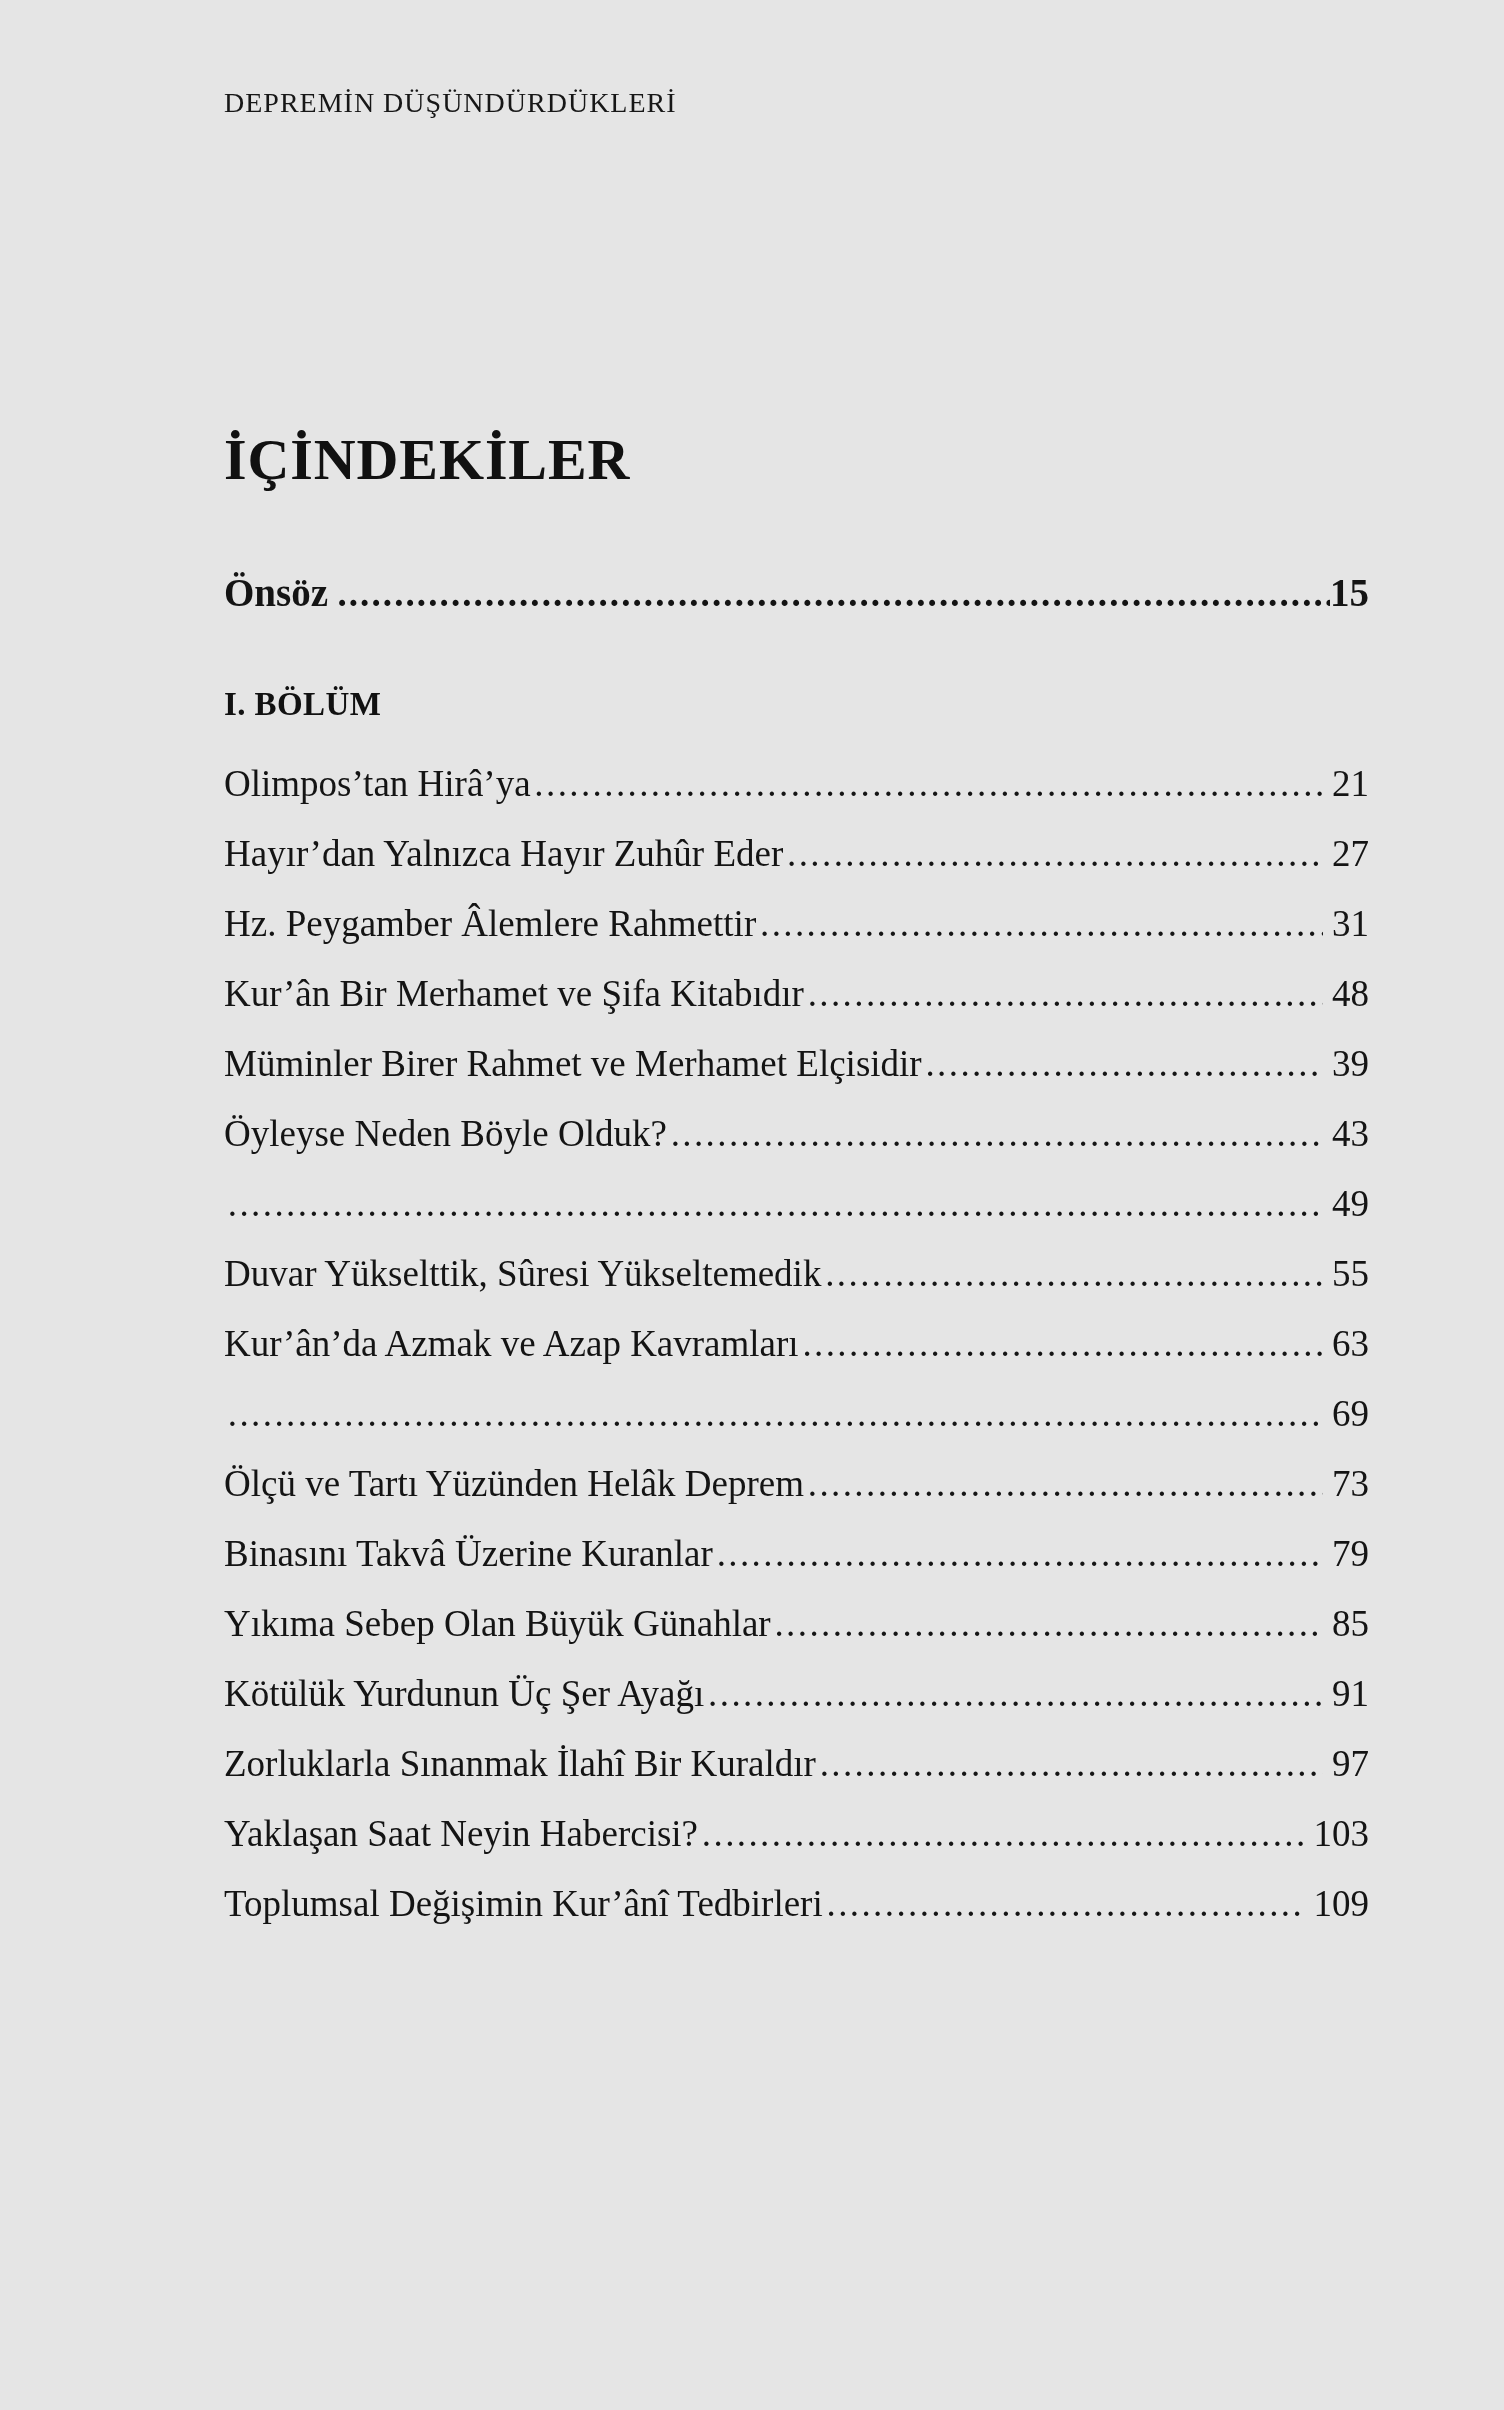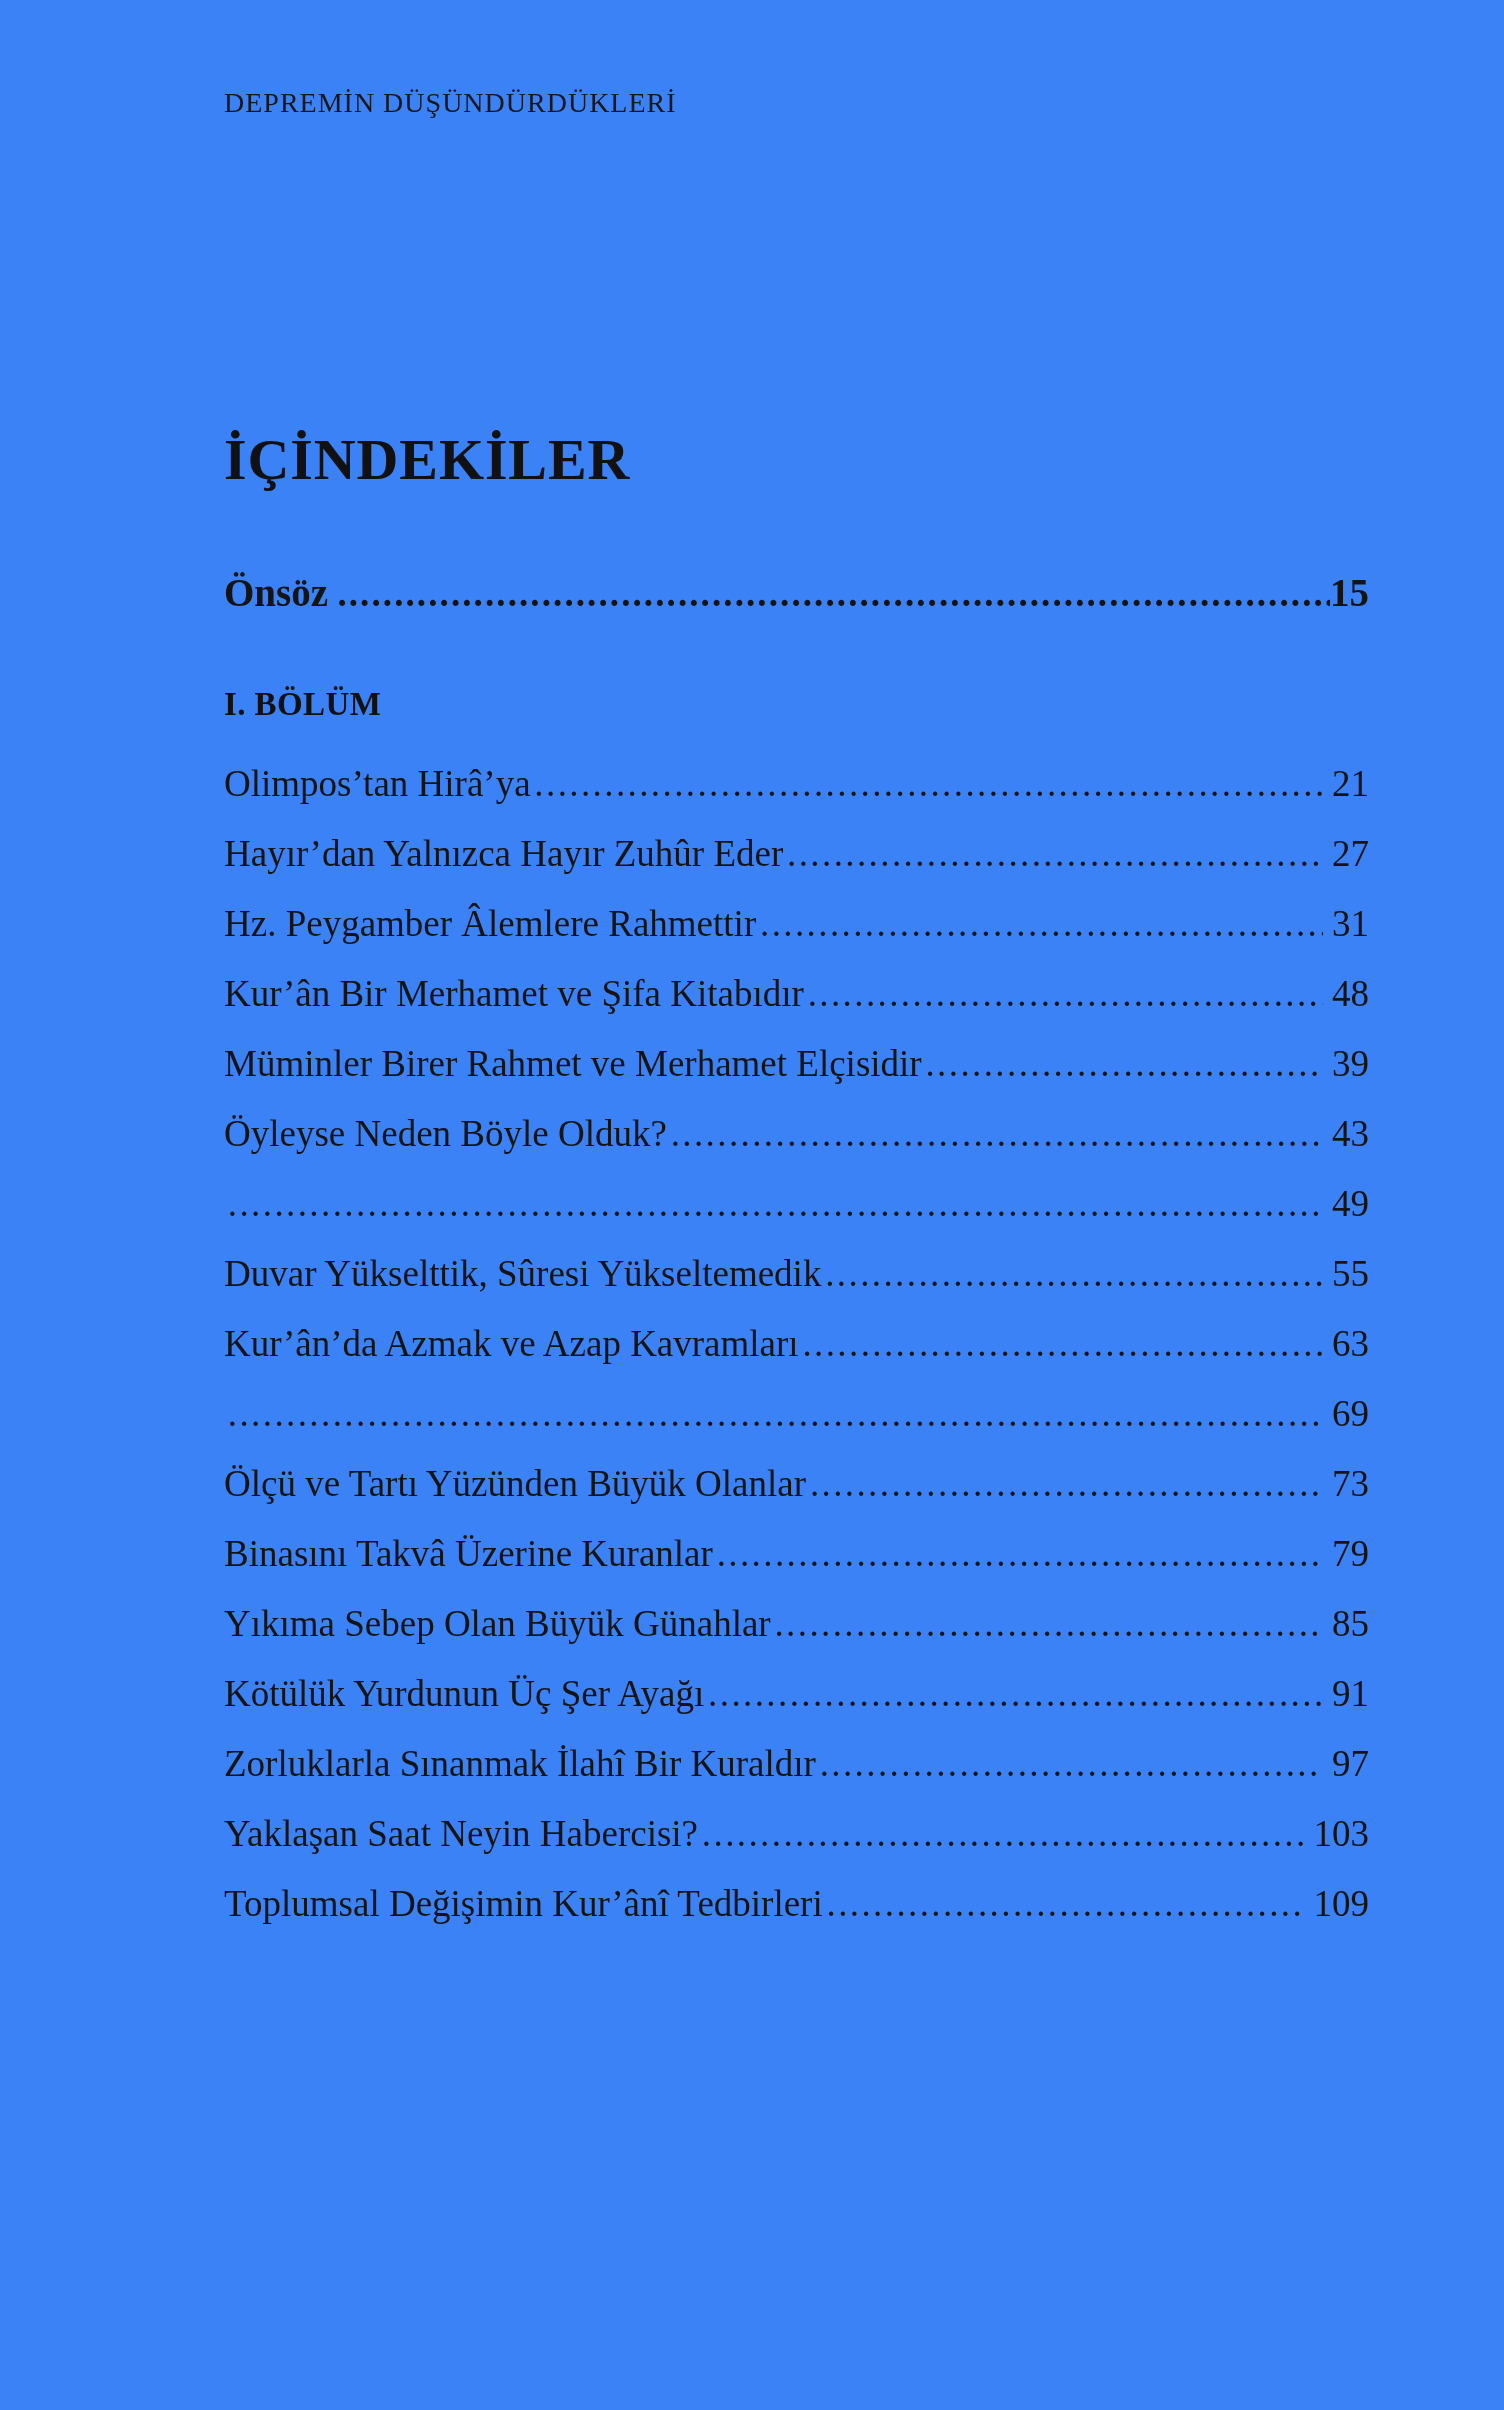"DEPREMİN DÜŞÜNDÜRDÜKLERİ" .page { background: #3b82f6 -> #e5e5e5 }
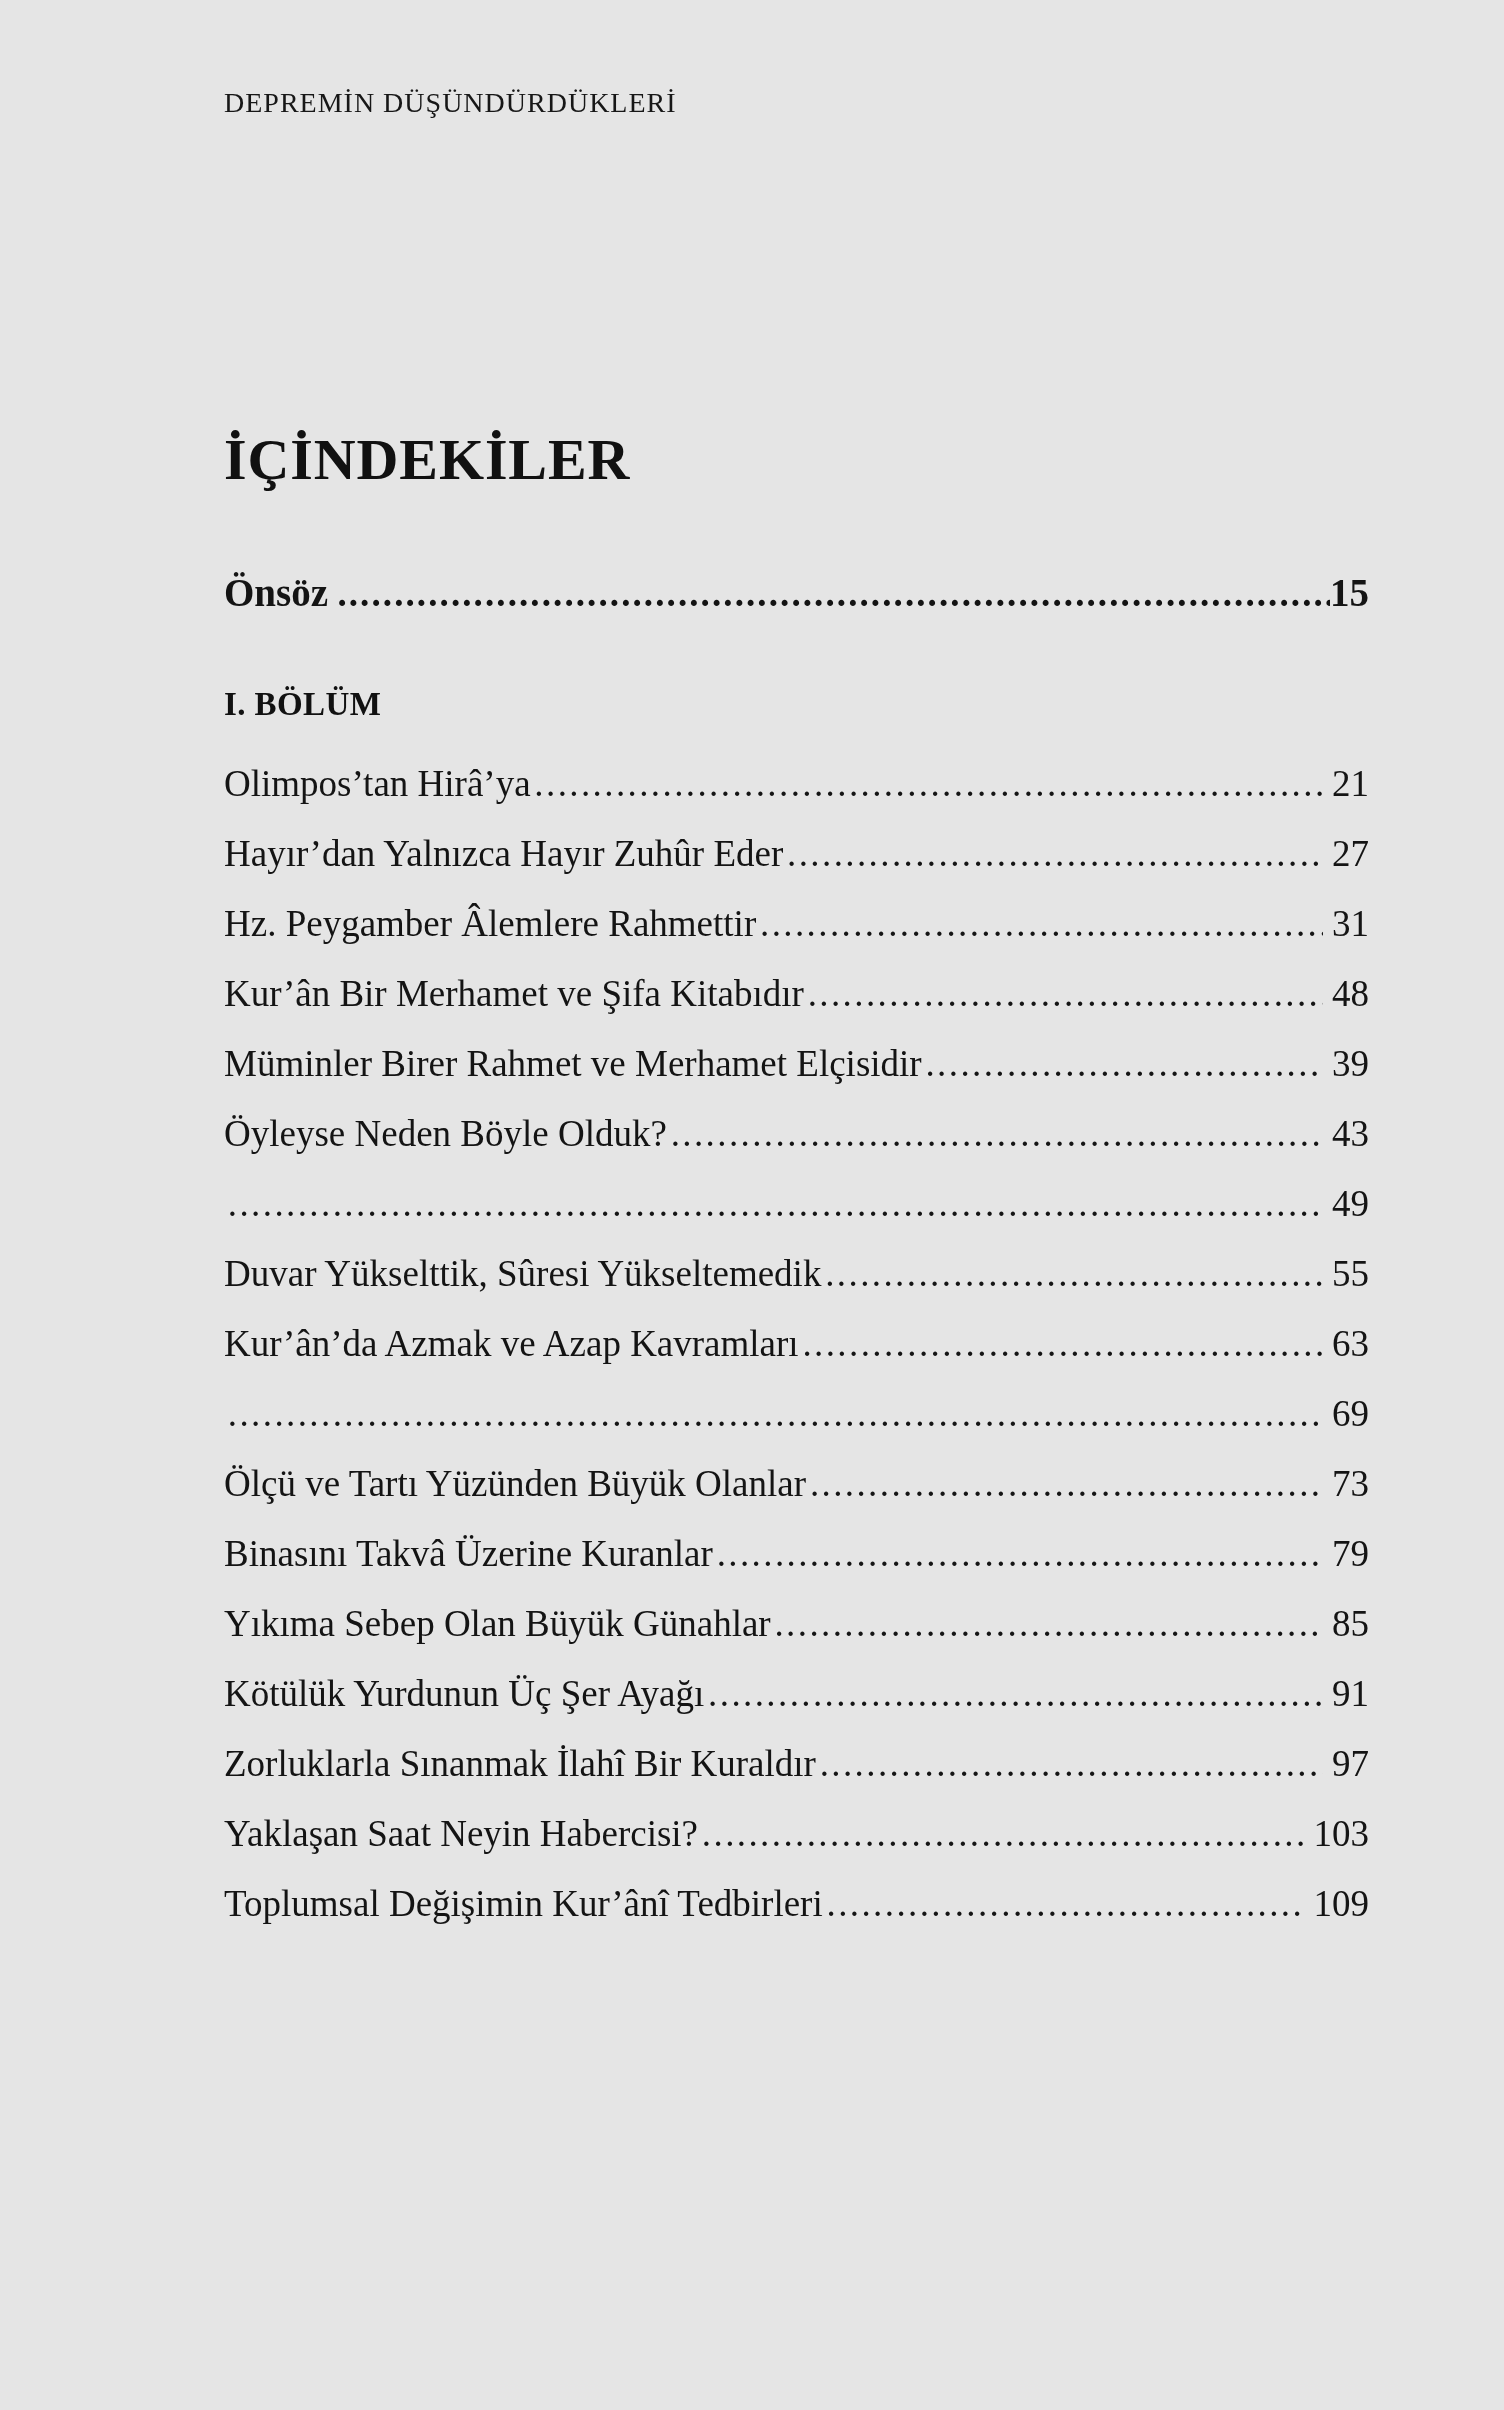"Ölçü ve Tartı Yüzünden Büyük" span.label { text: Büyük Olanlar -> Helâk Deprem }
